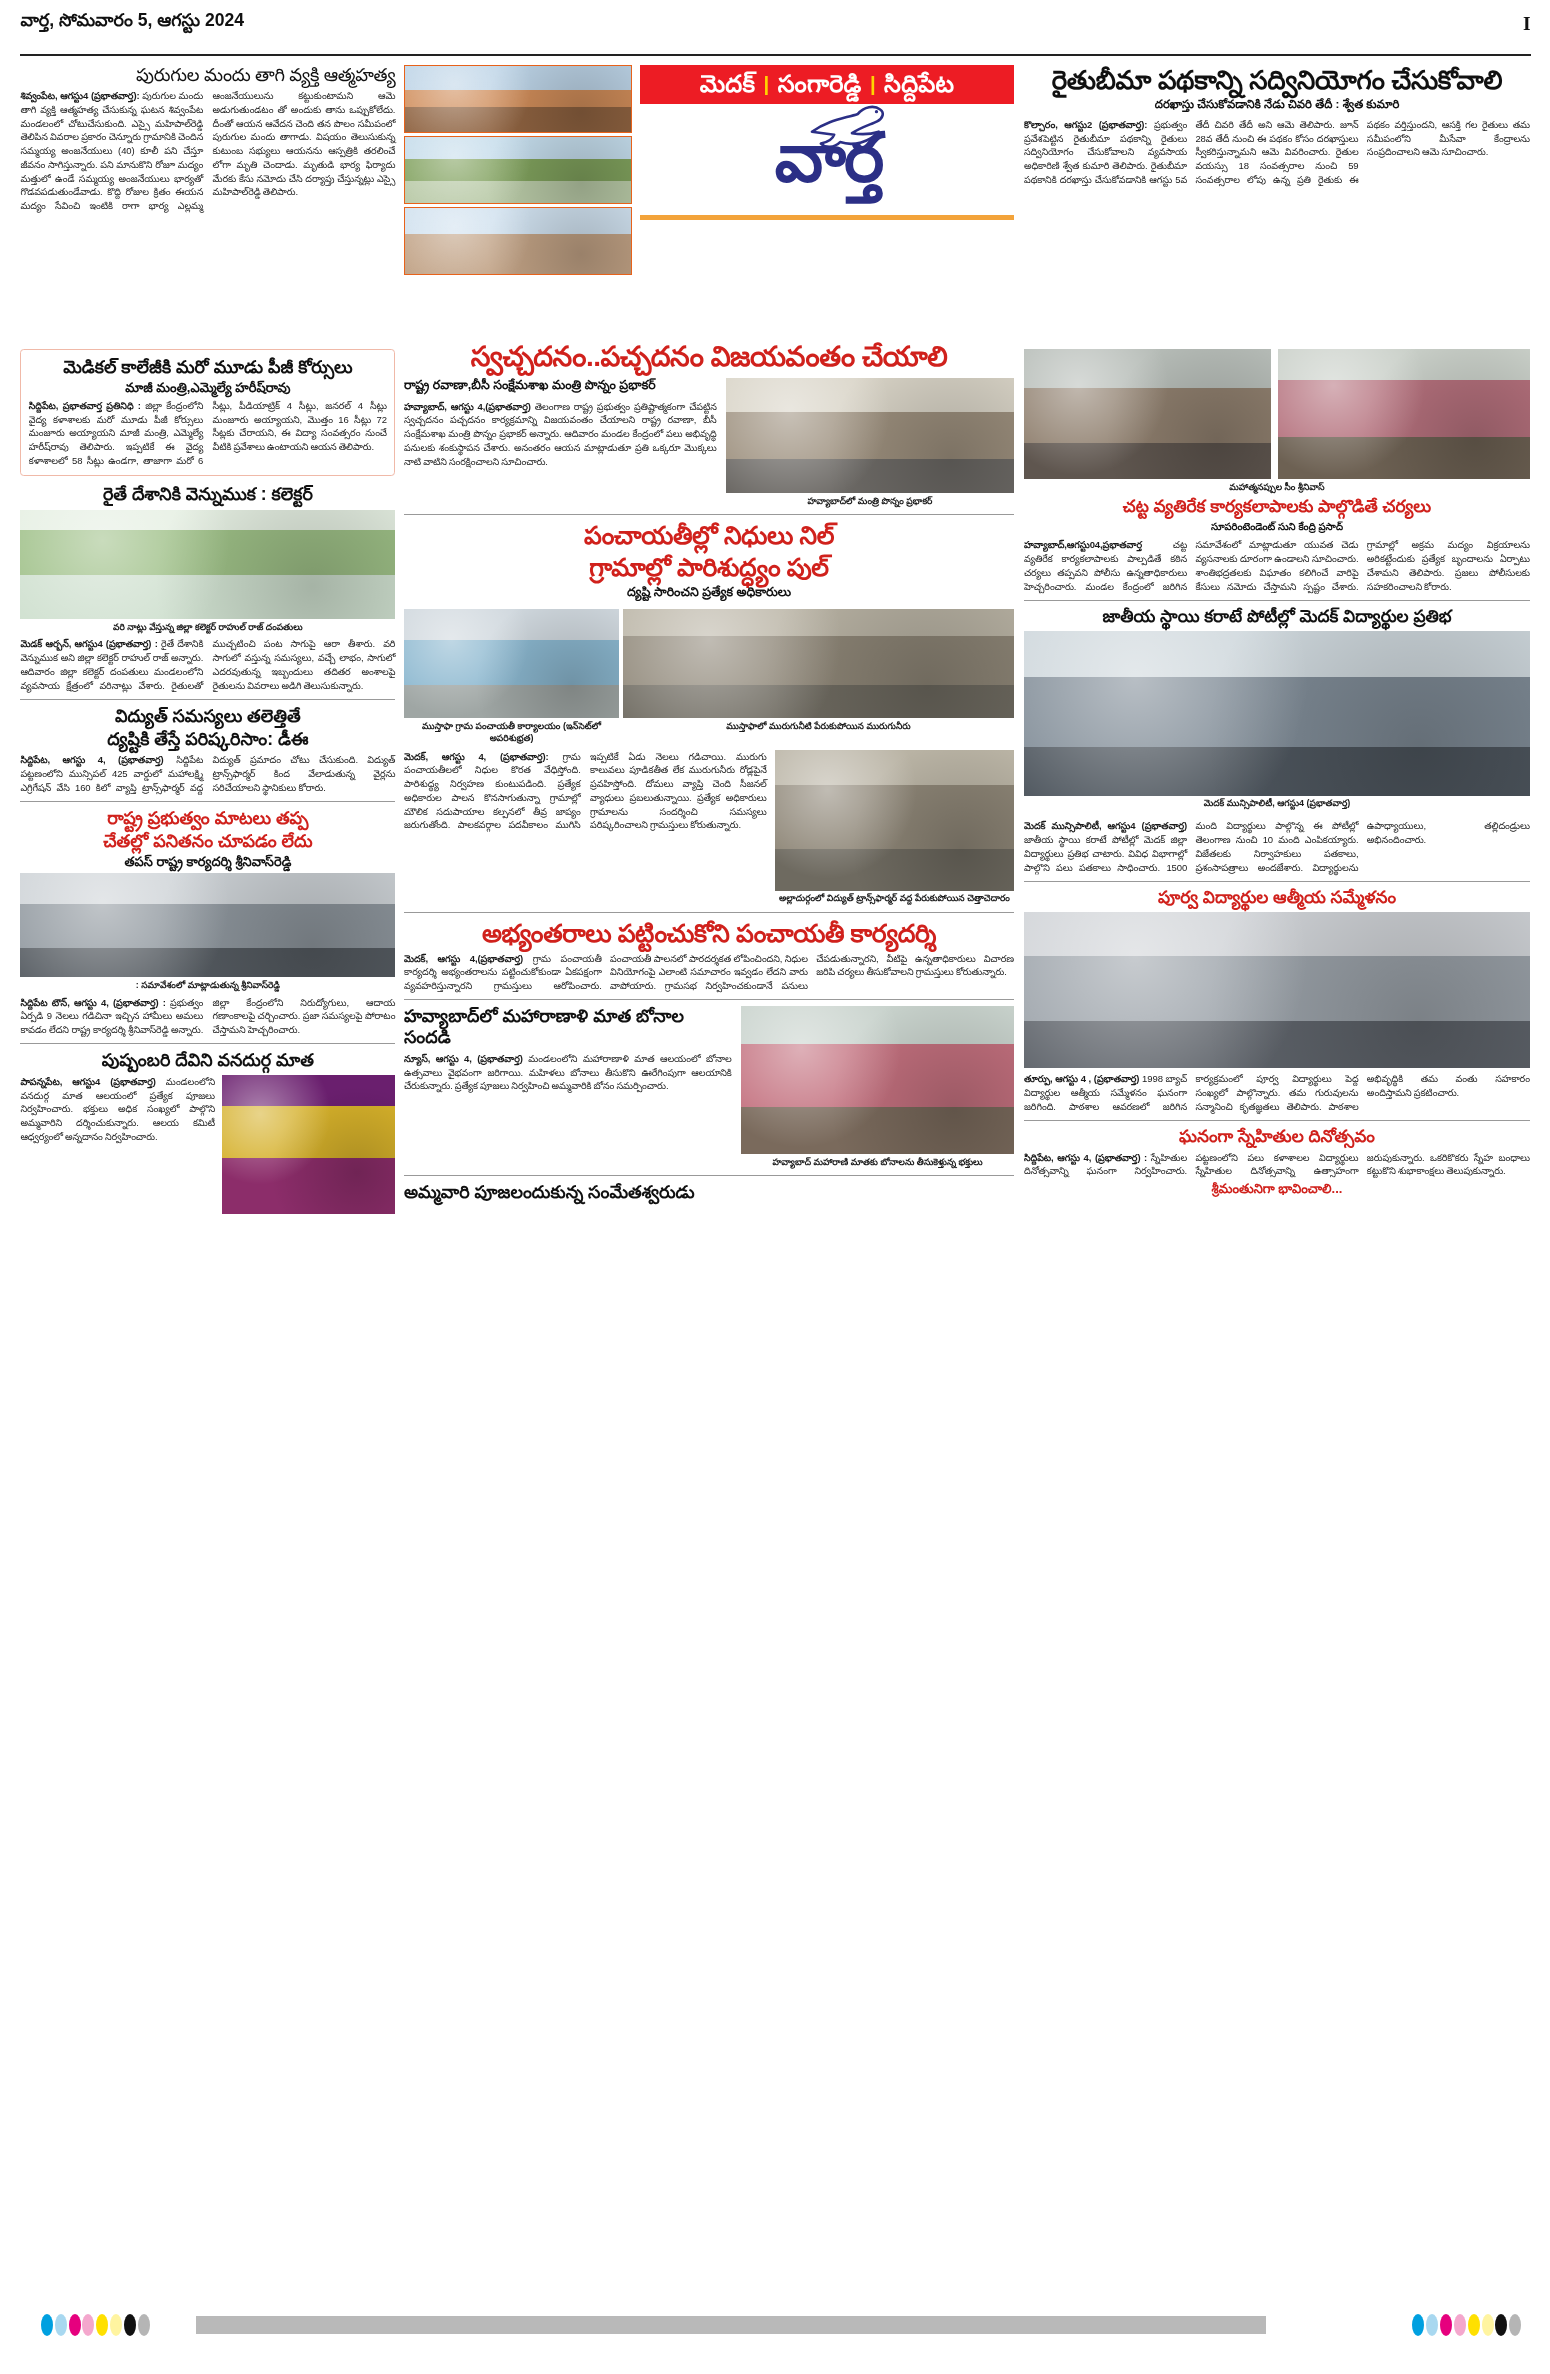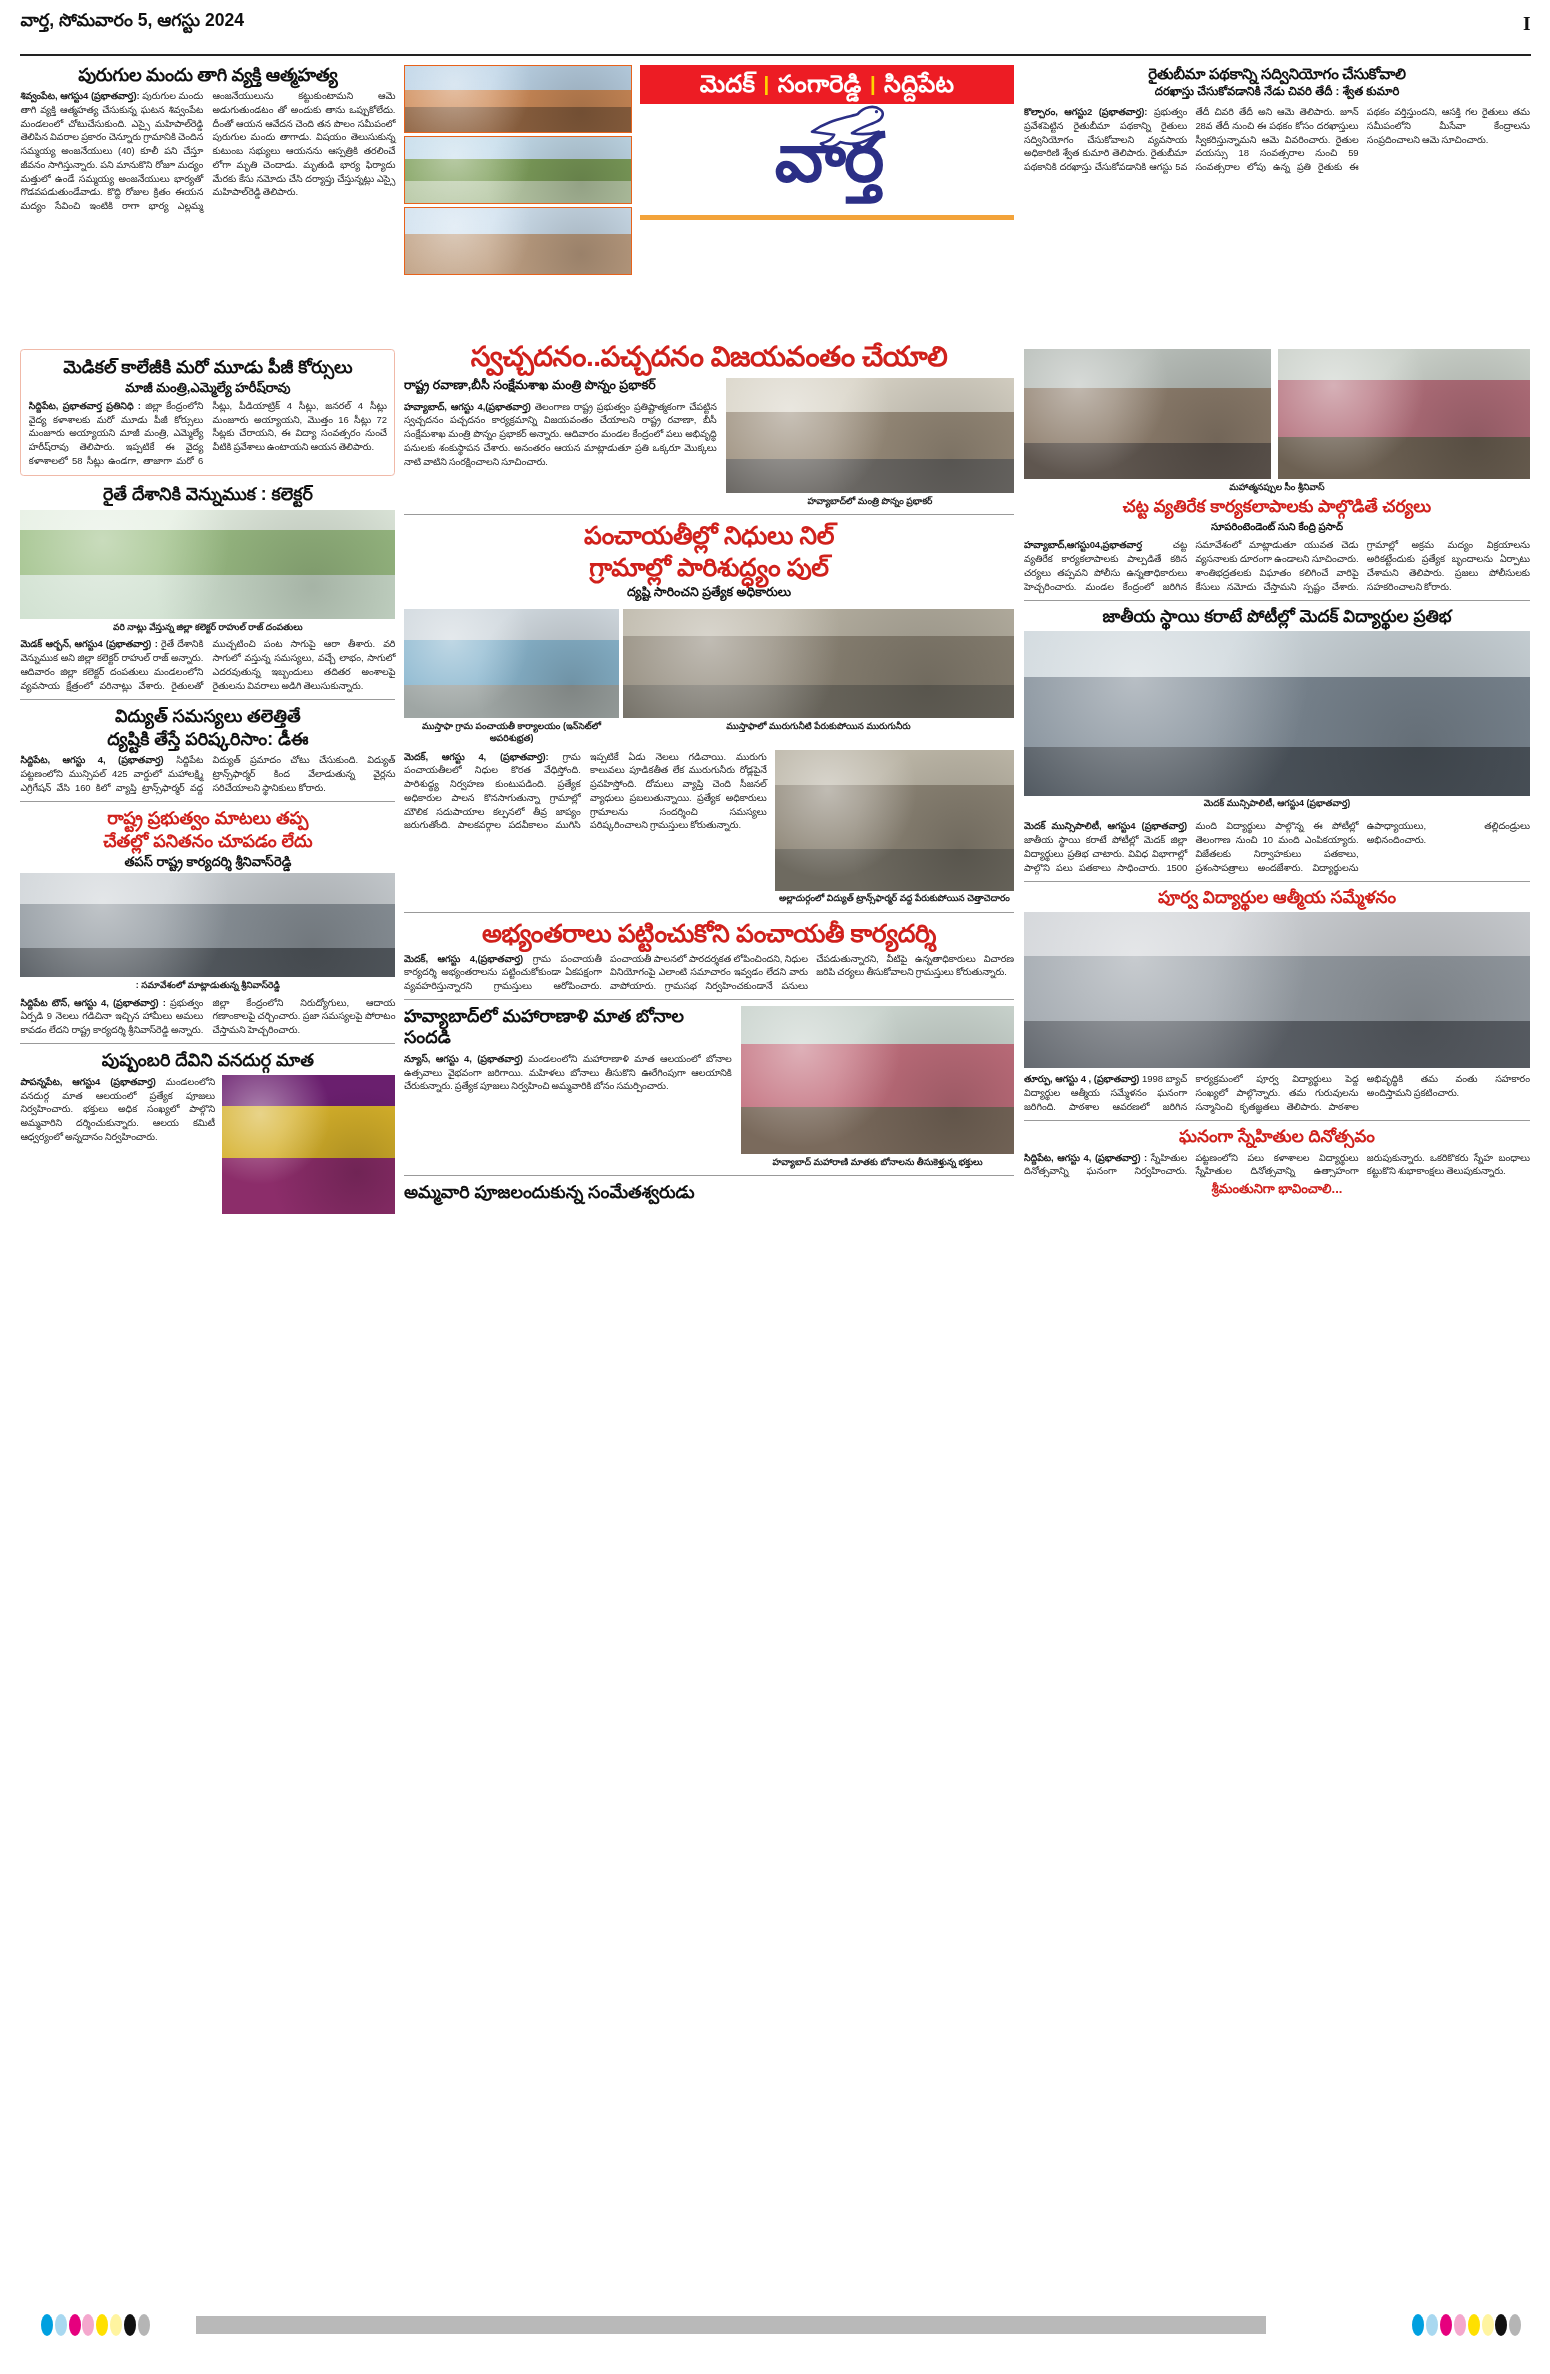"పురుగుల మందు తాగి వ్యక్తి ఆత్మహత్య" .top-news h2 { font-weight: 700 -> 400; text-align: center -> right }
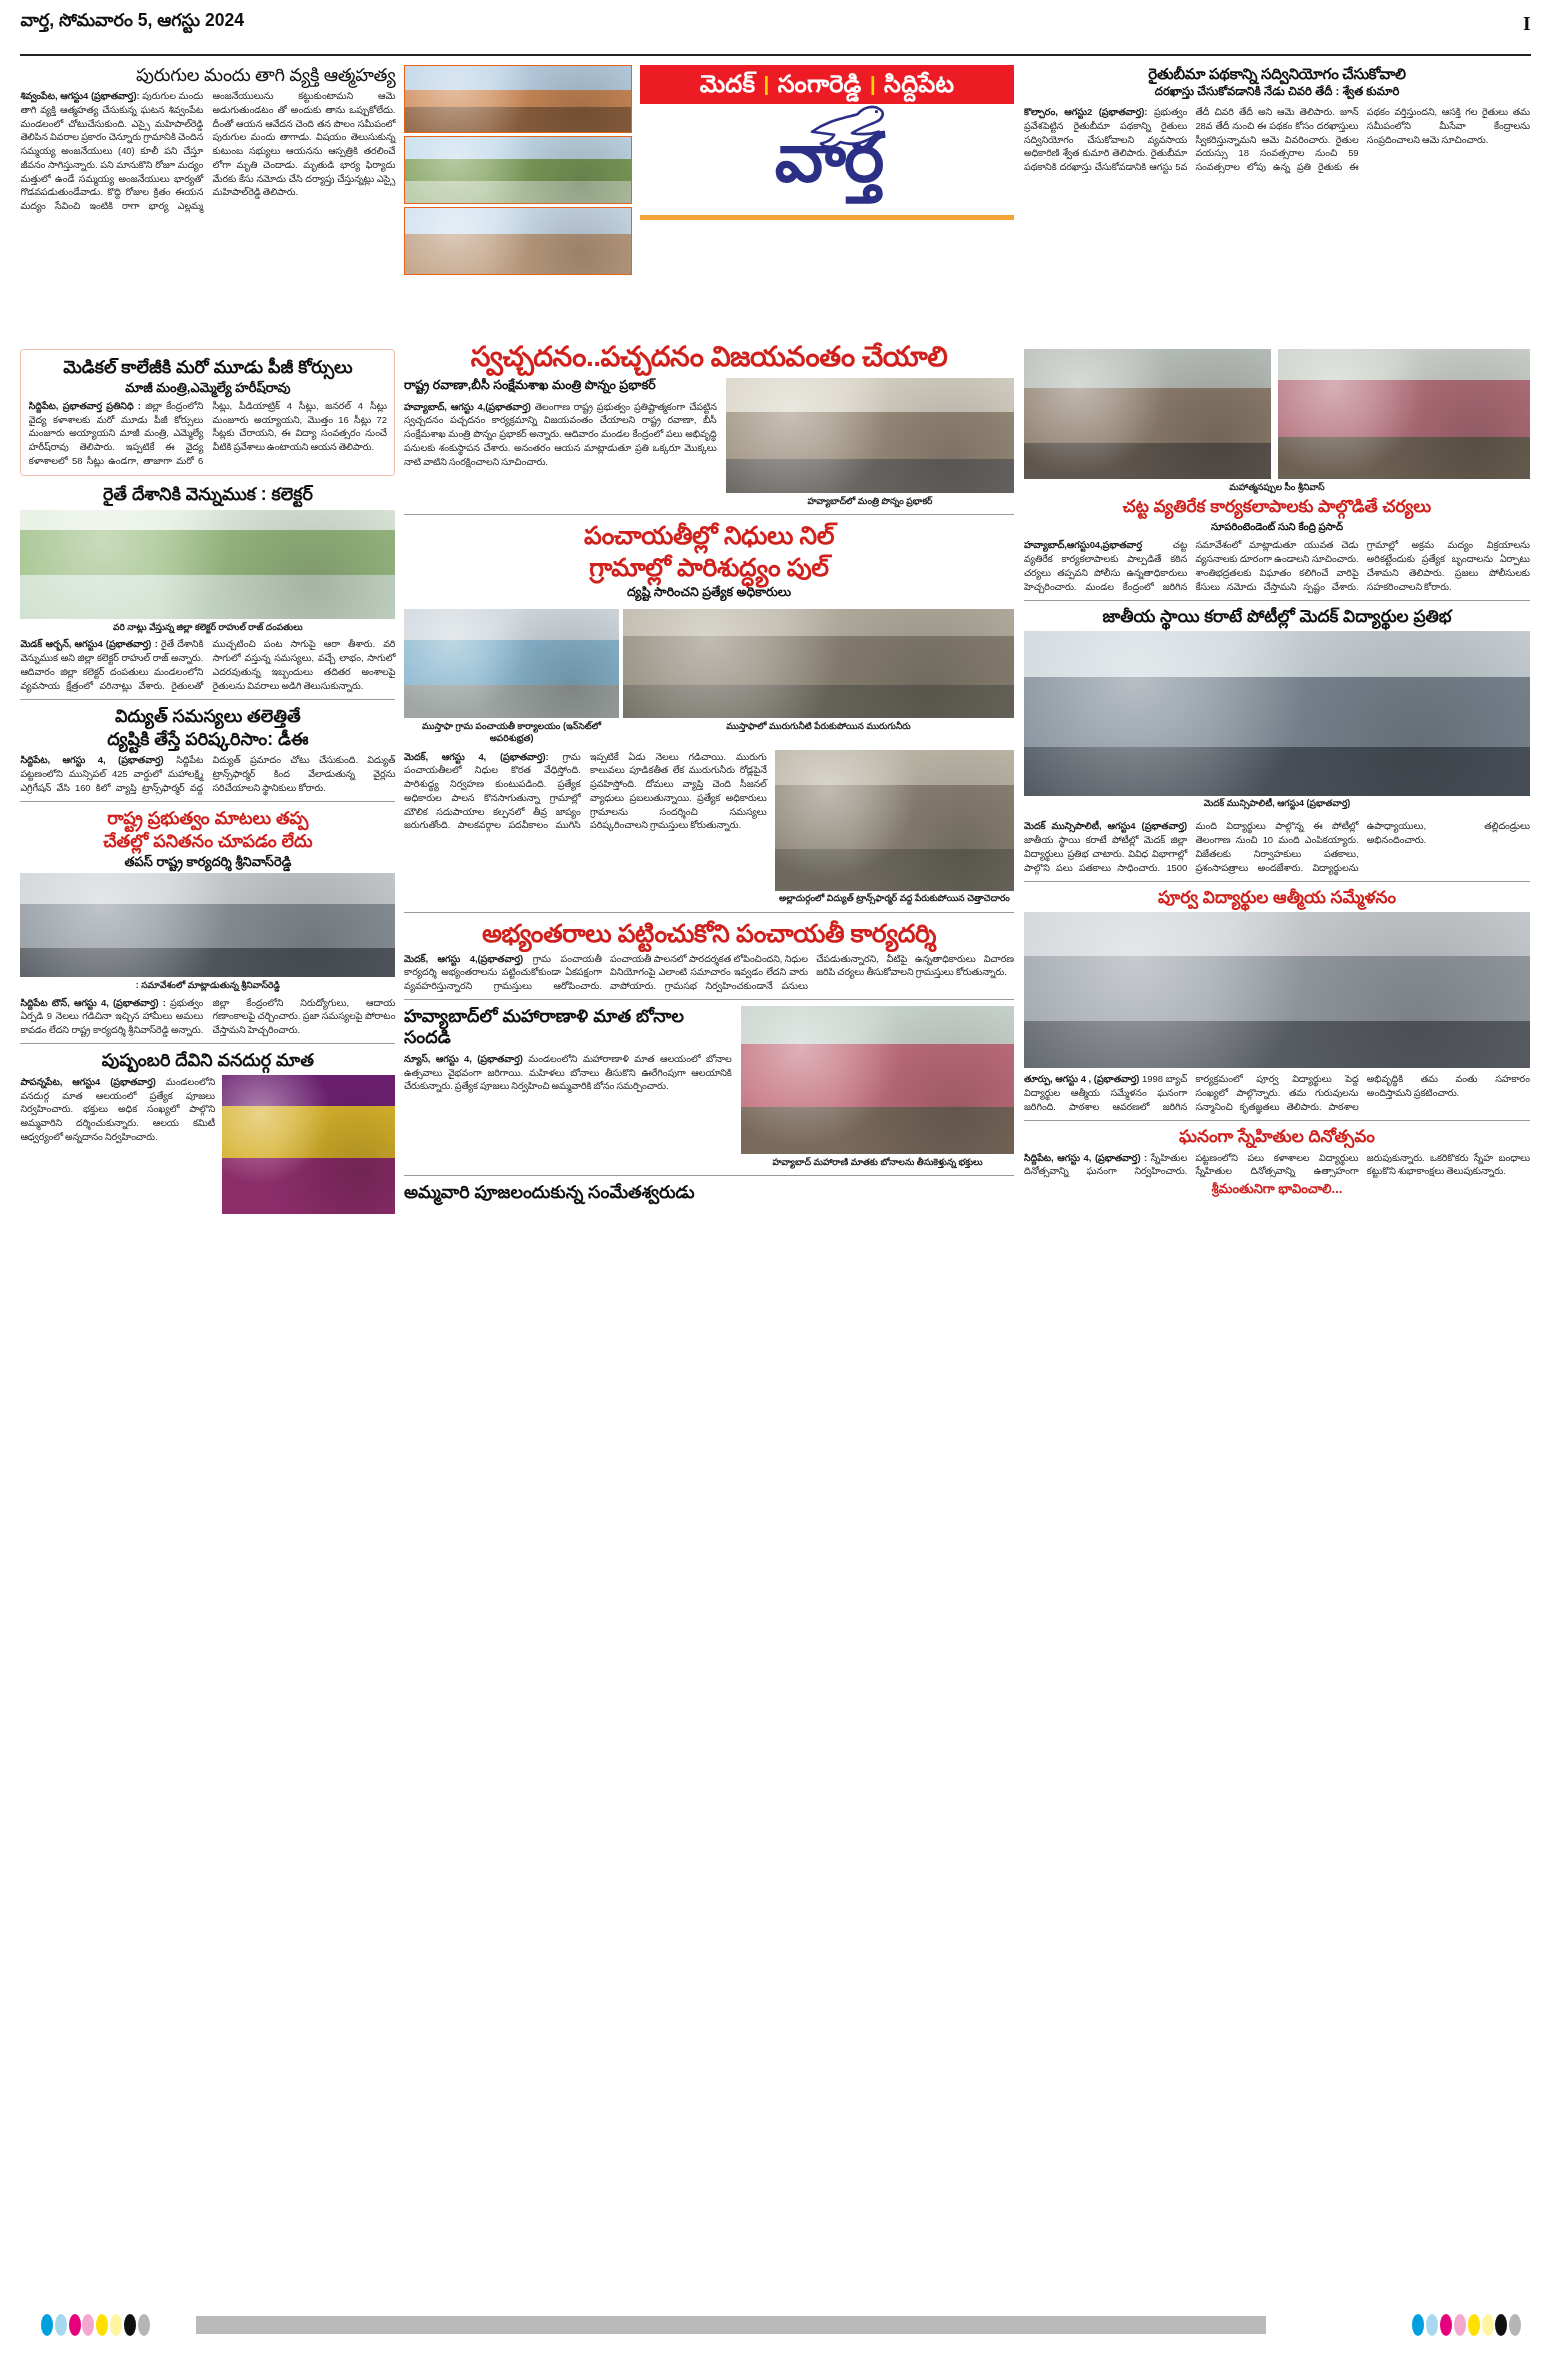"రైతుబీమా పథకాన్ని సద్వినియోగం చేసుకోవాలి" .top-right h2 { font-size: 15px -> 26px }
